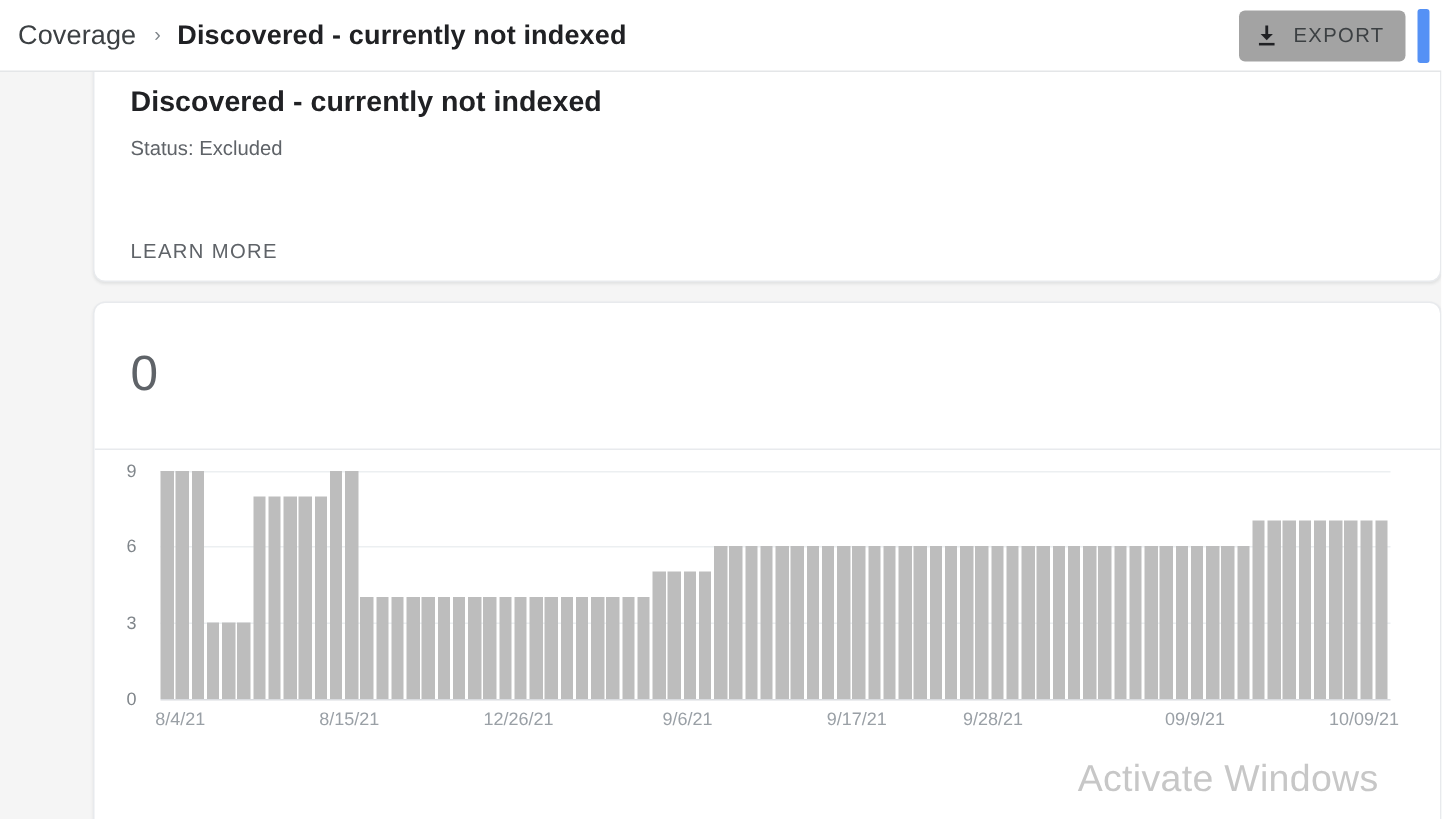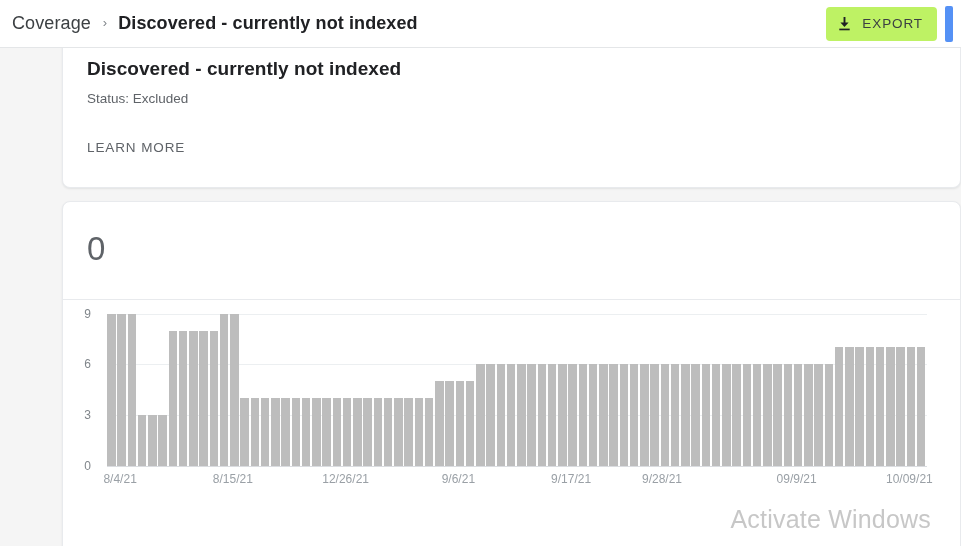"EXPORT" .export-btn { background: #bef264 -> #a3a3a3 }
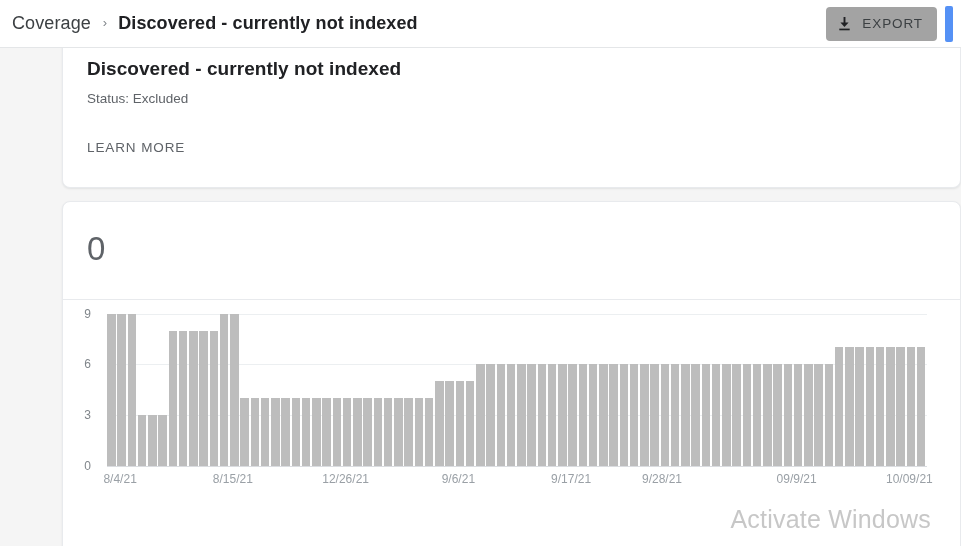"LEARN MORE" .learn-more { margin-top: 32px -> 52px }
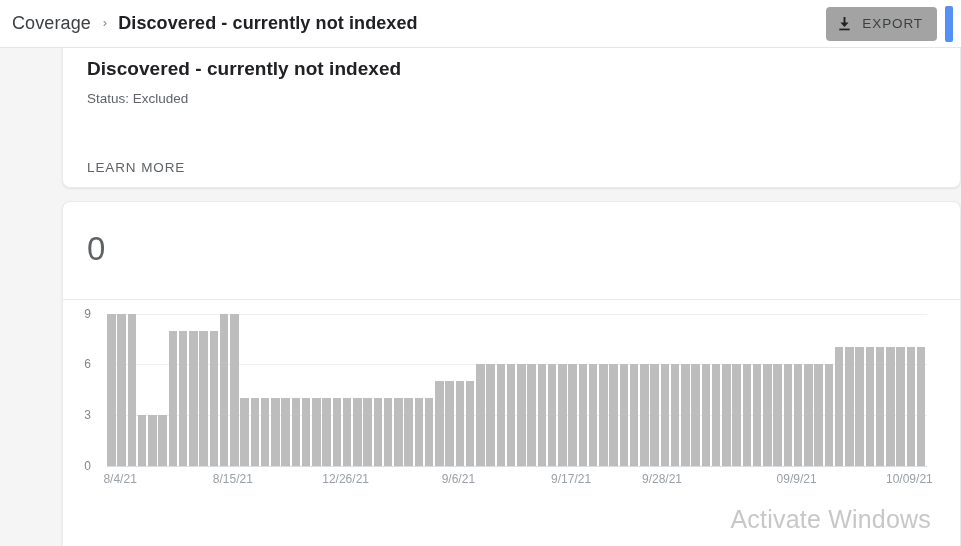"Activate Windows" .watermark { right: 30px -> 42px }
